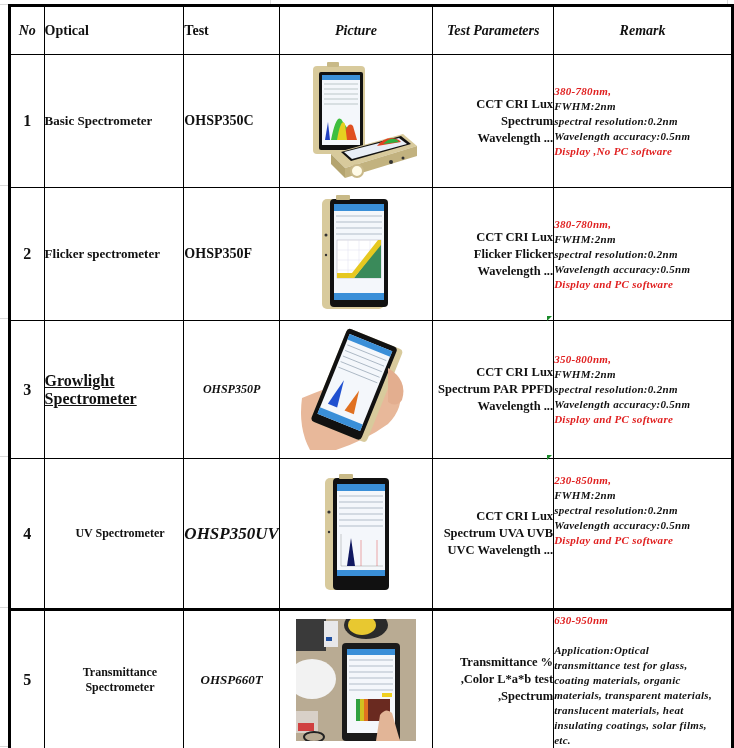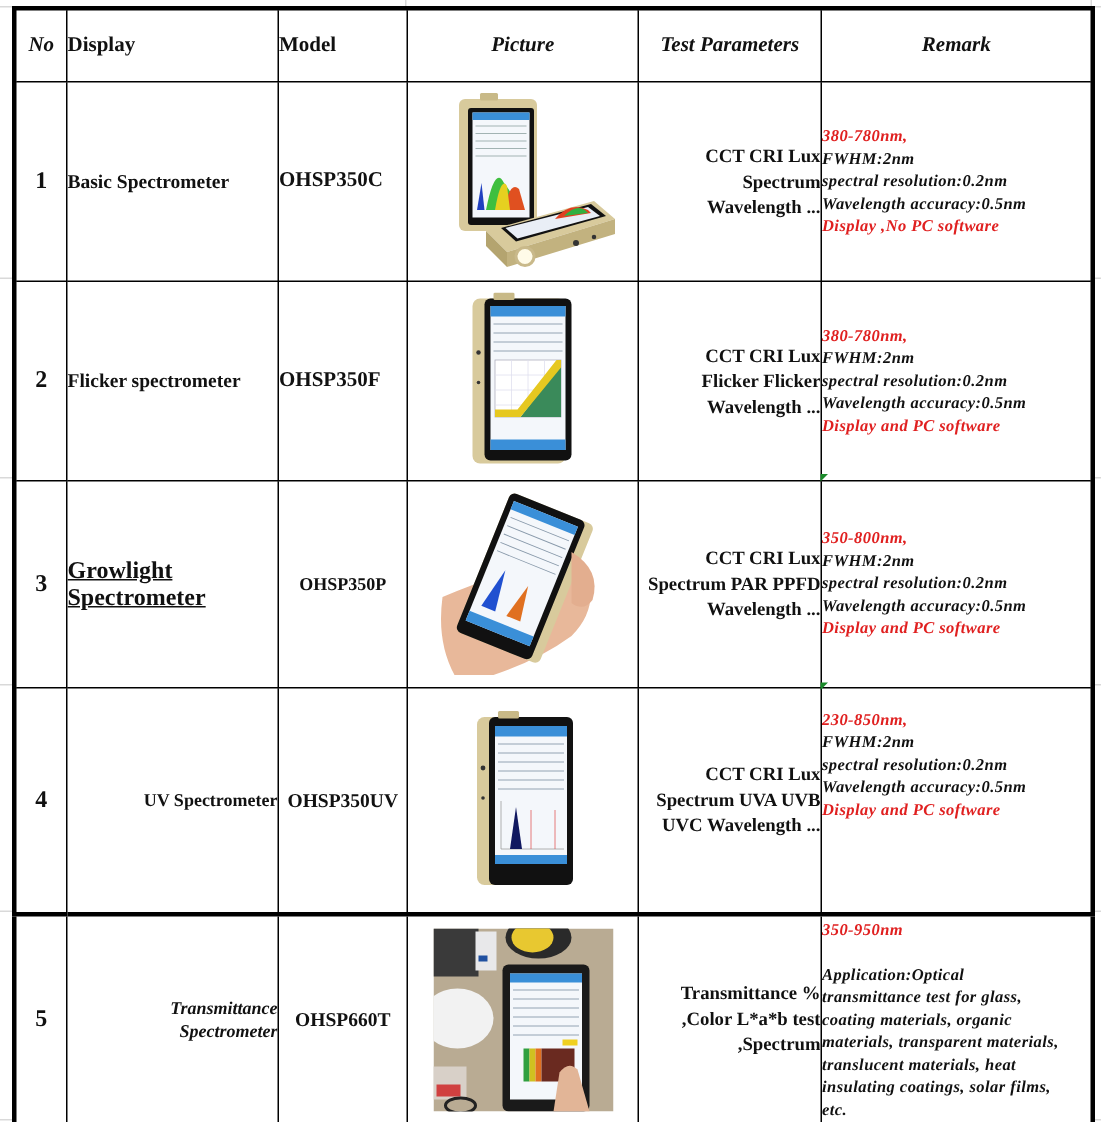"Display" th.left { text: Display -> Optical }
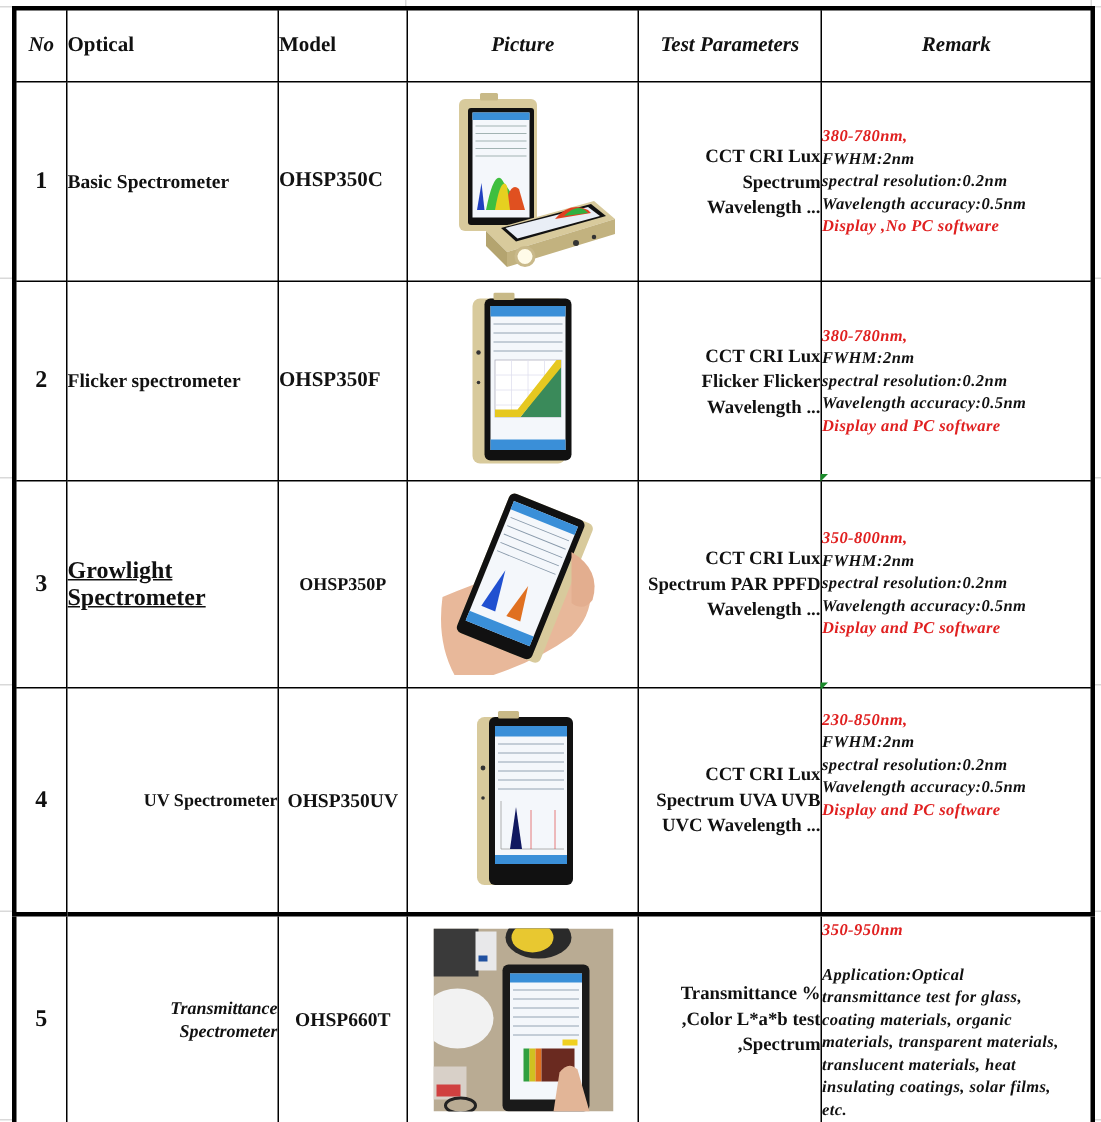"Model" th.left { text: Model -> Test }
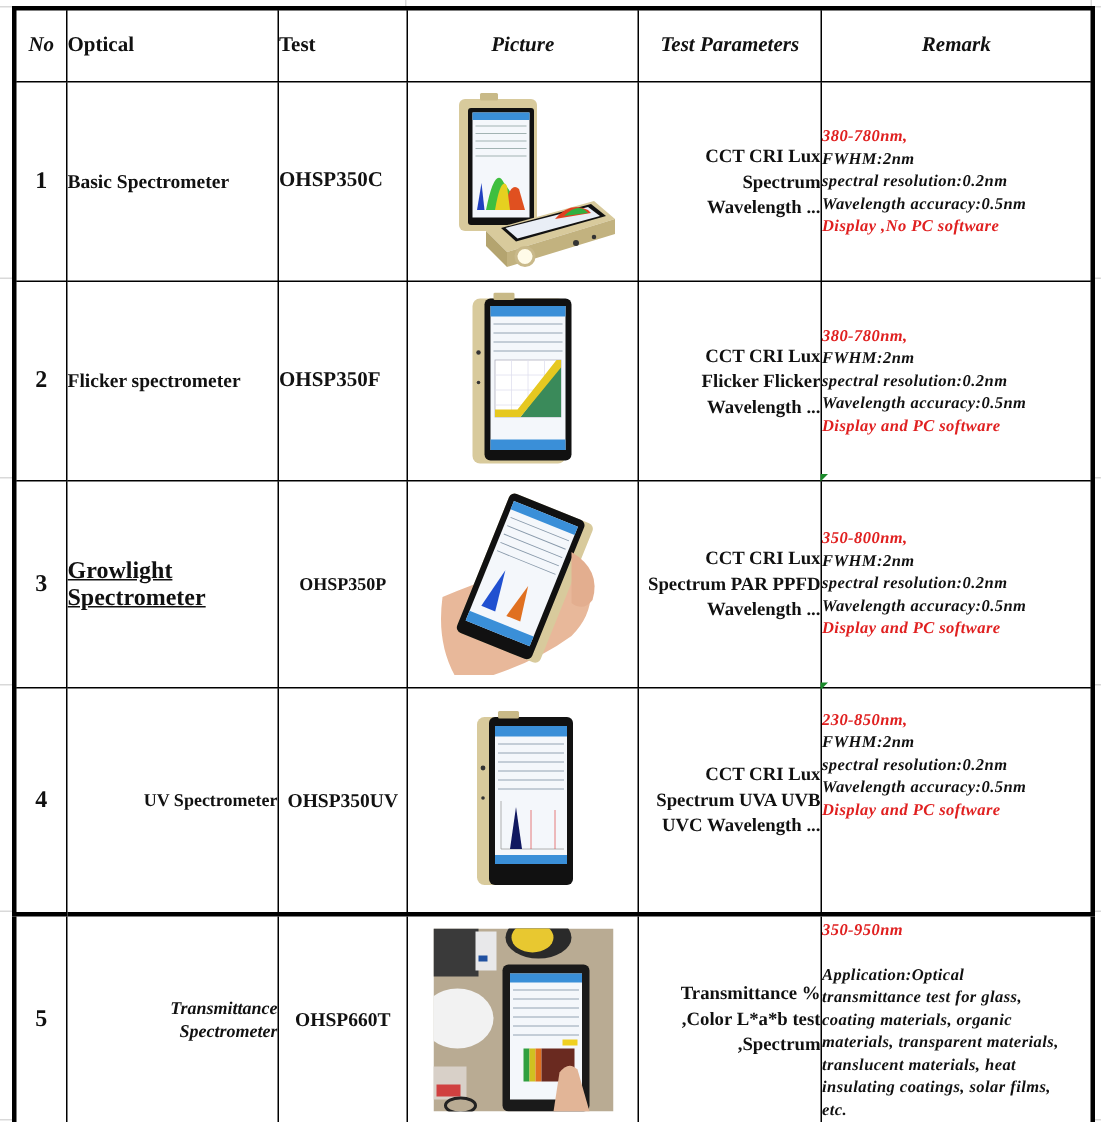"OHSP350P" td.model.center { font-style: none -> italic }
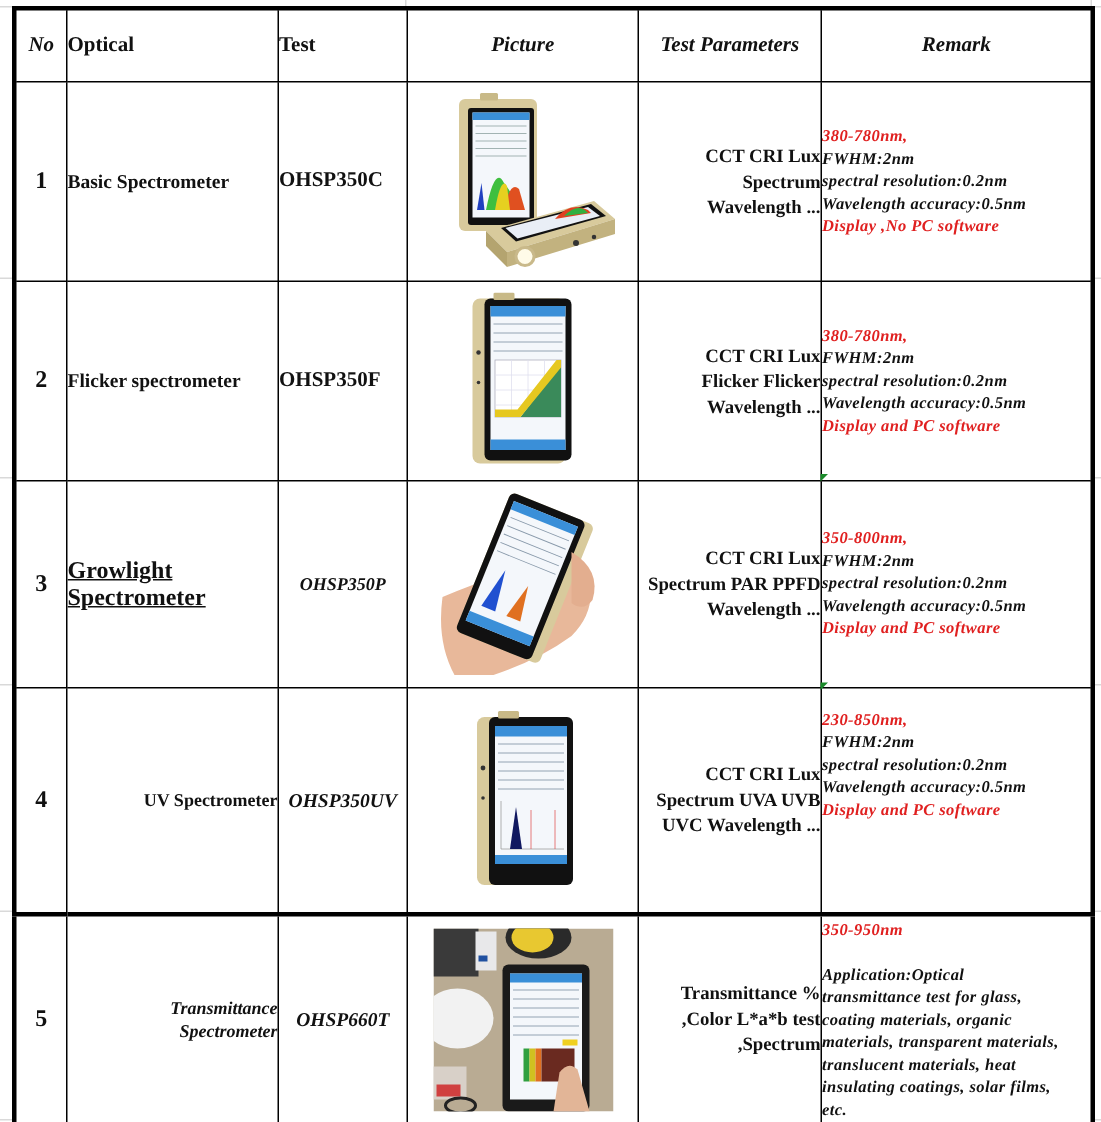"UV Spectrometer" td.product.center { text-align: right -> center }
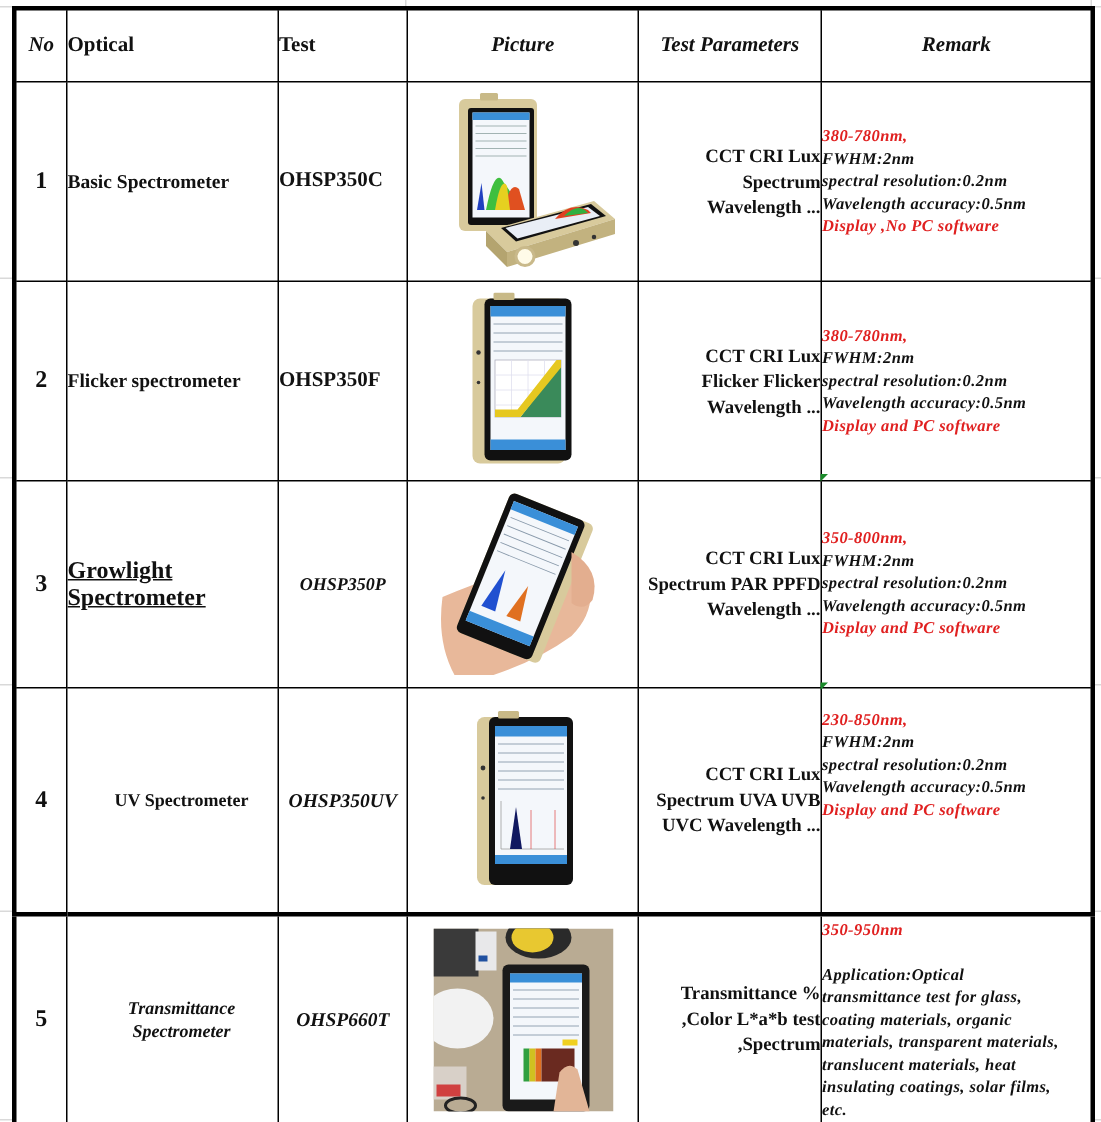"OHSP350UV" td.model { font-size: 13px -> 17px }
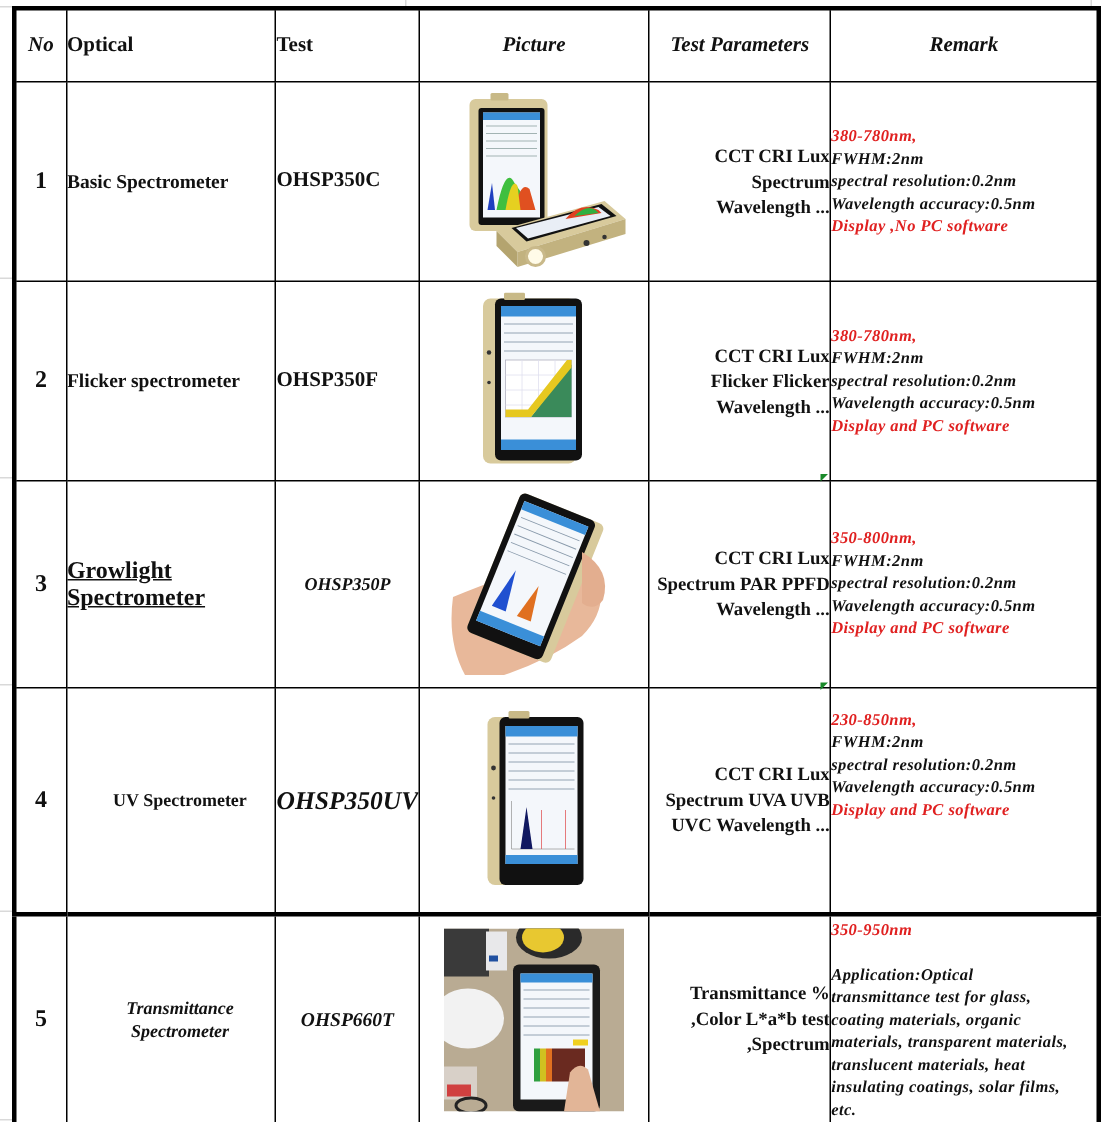"350-950nm" span.line { text: 350-950nm -> 630-950nm }
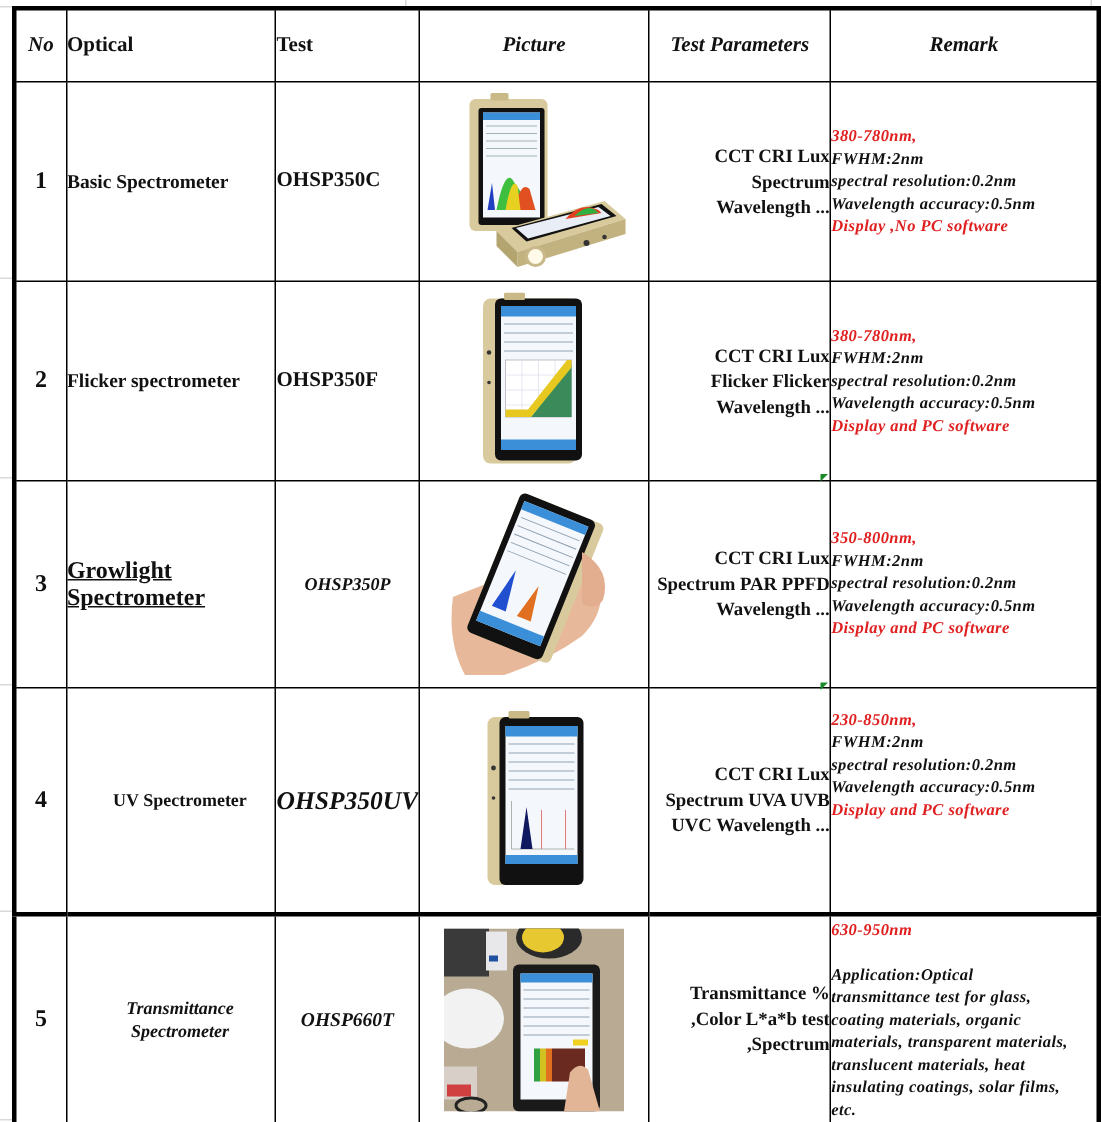"Transmittance" td.product { font-style: italic -> none }
